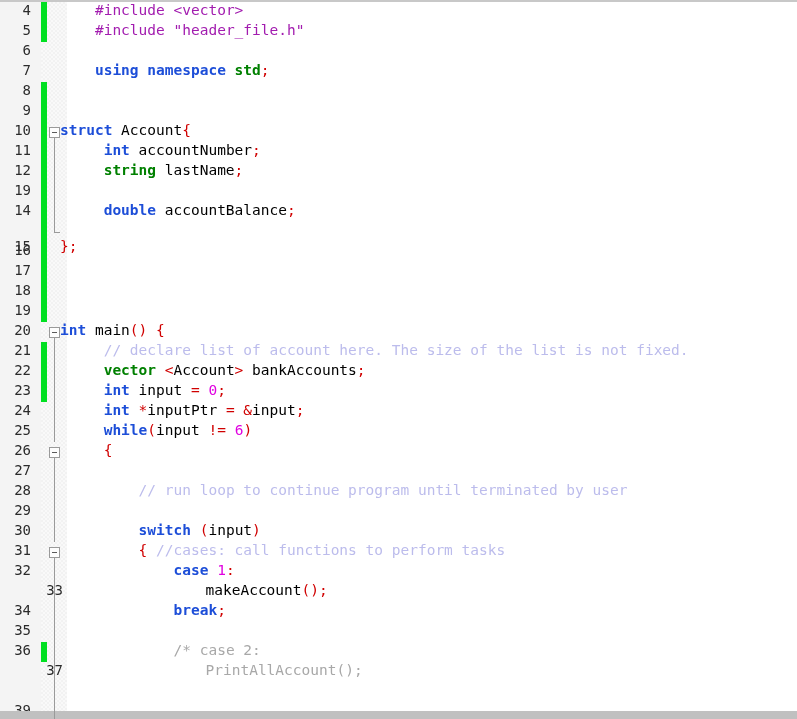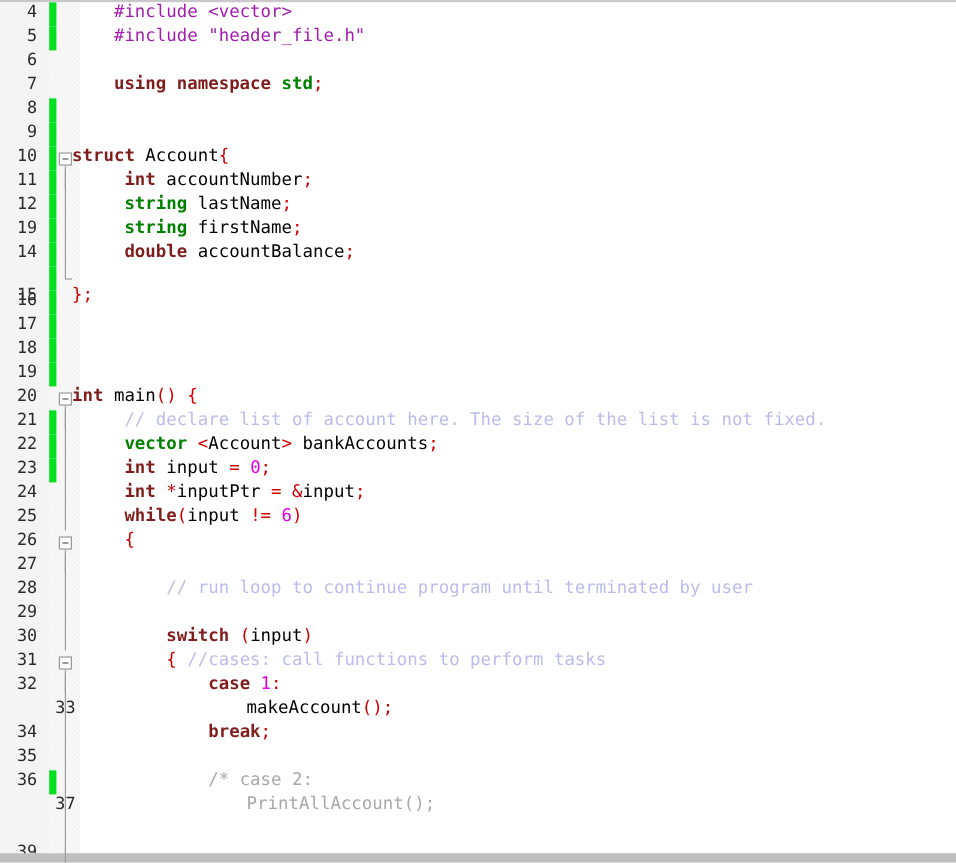"using namespace" .kw { color: #7f1d1d -> #1d4ed8 }
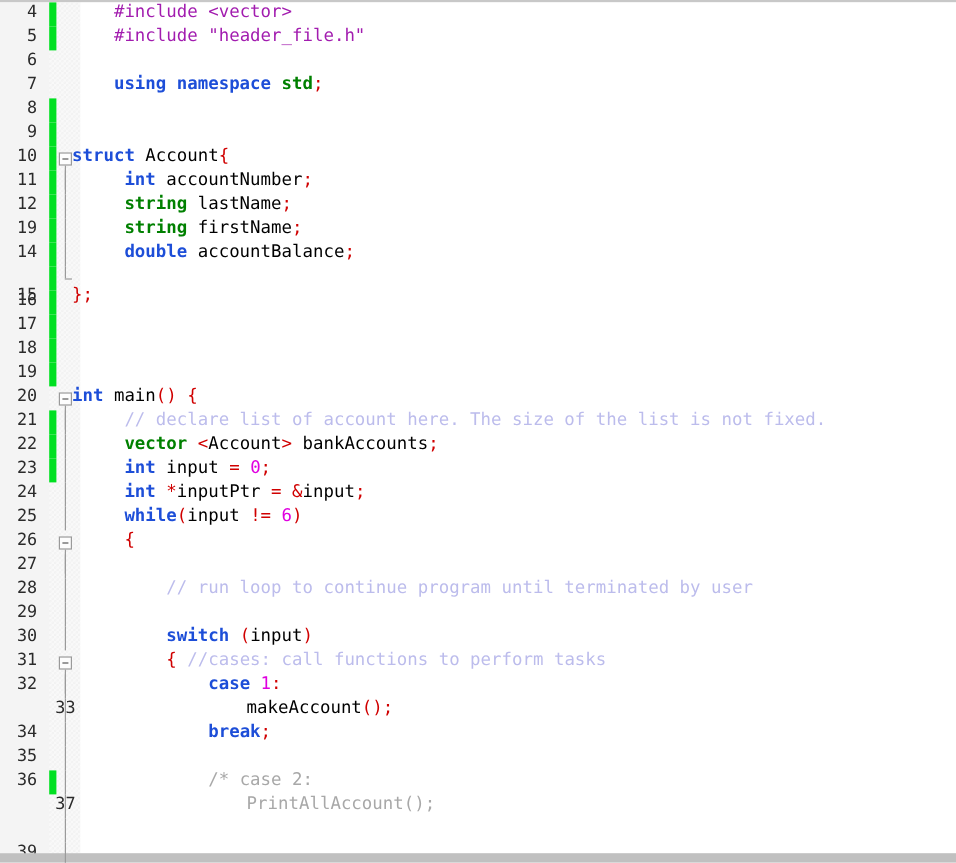"string firstName;" span.codetext { html: <span><span> </span><span>string </span><span>firstName</span><span>;</span></span> -> none }
